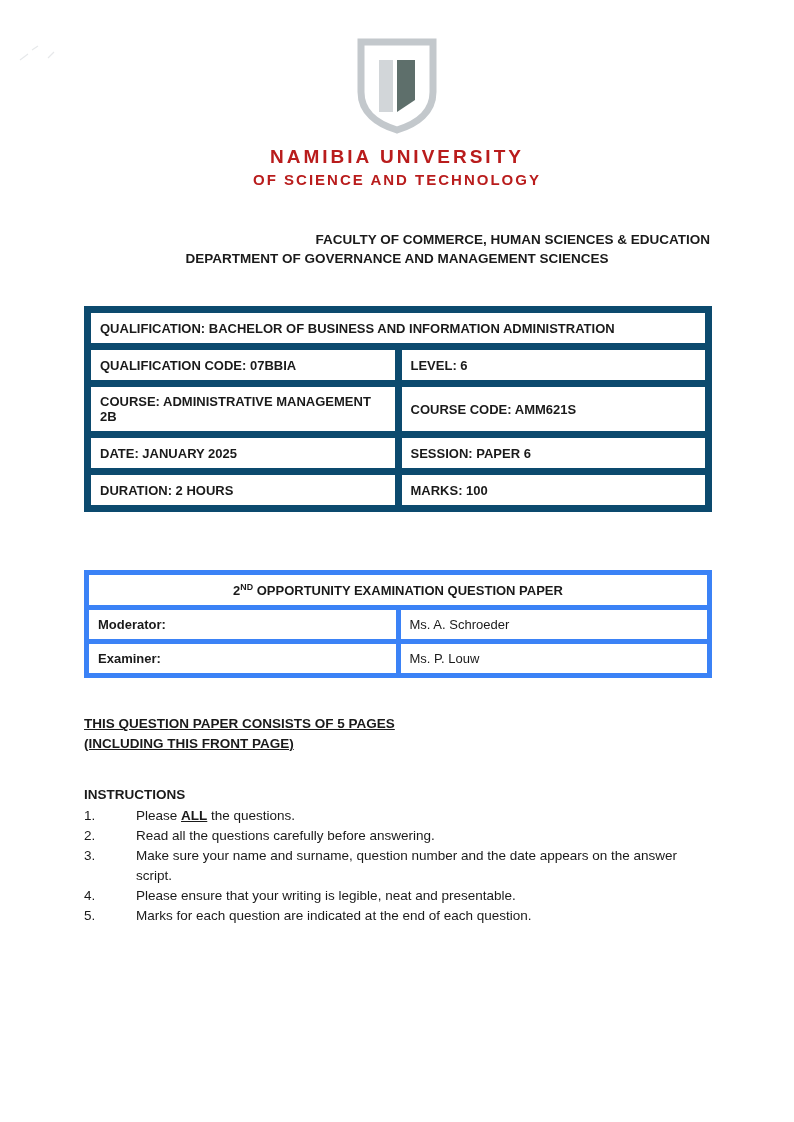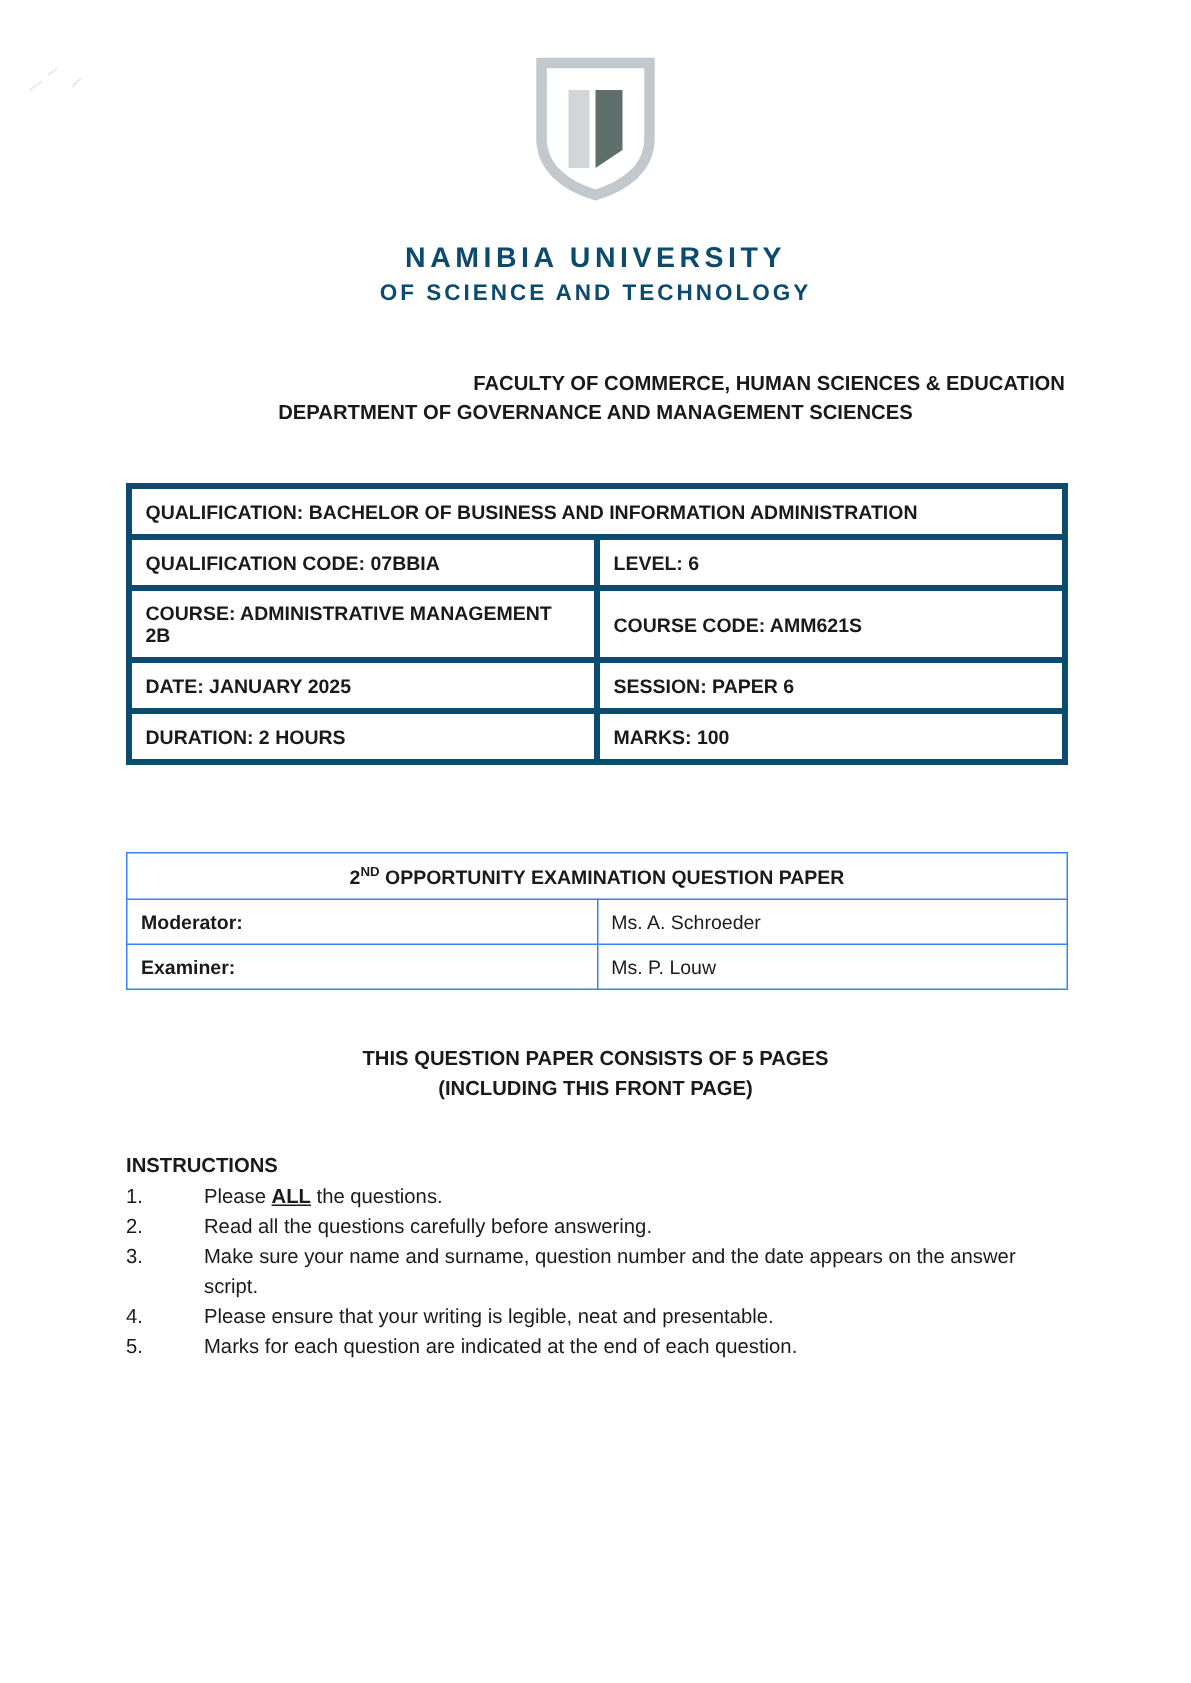"NAMIBIA UNIVERSITY" .uni-name { color: #0c4a6e -> #b91c1c; margin-top: 28px -> 12px }
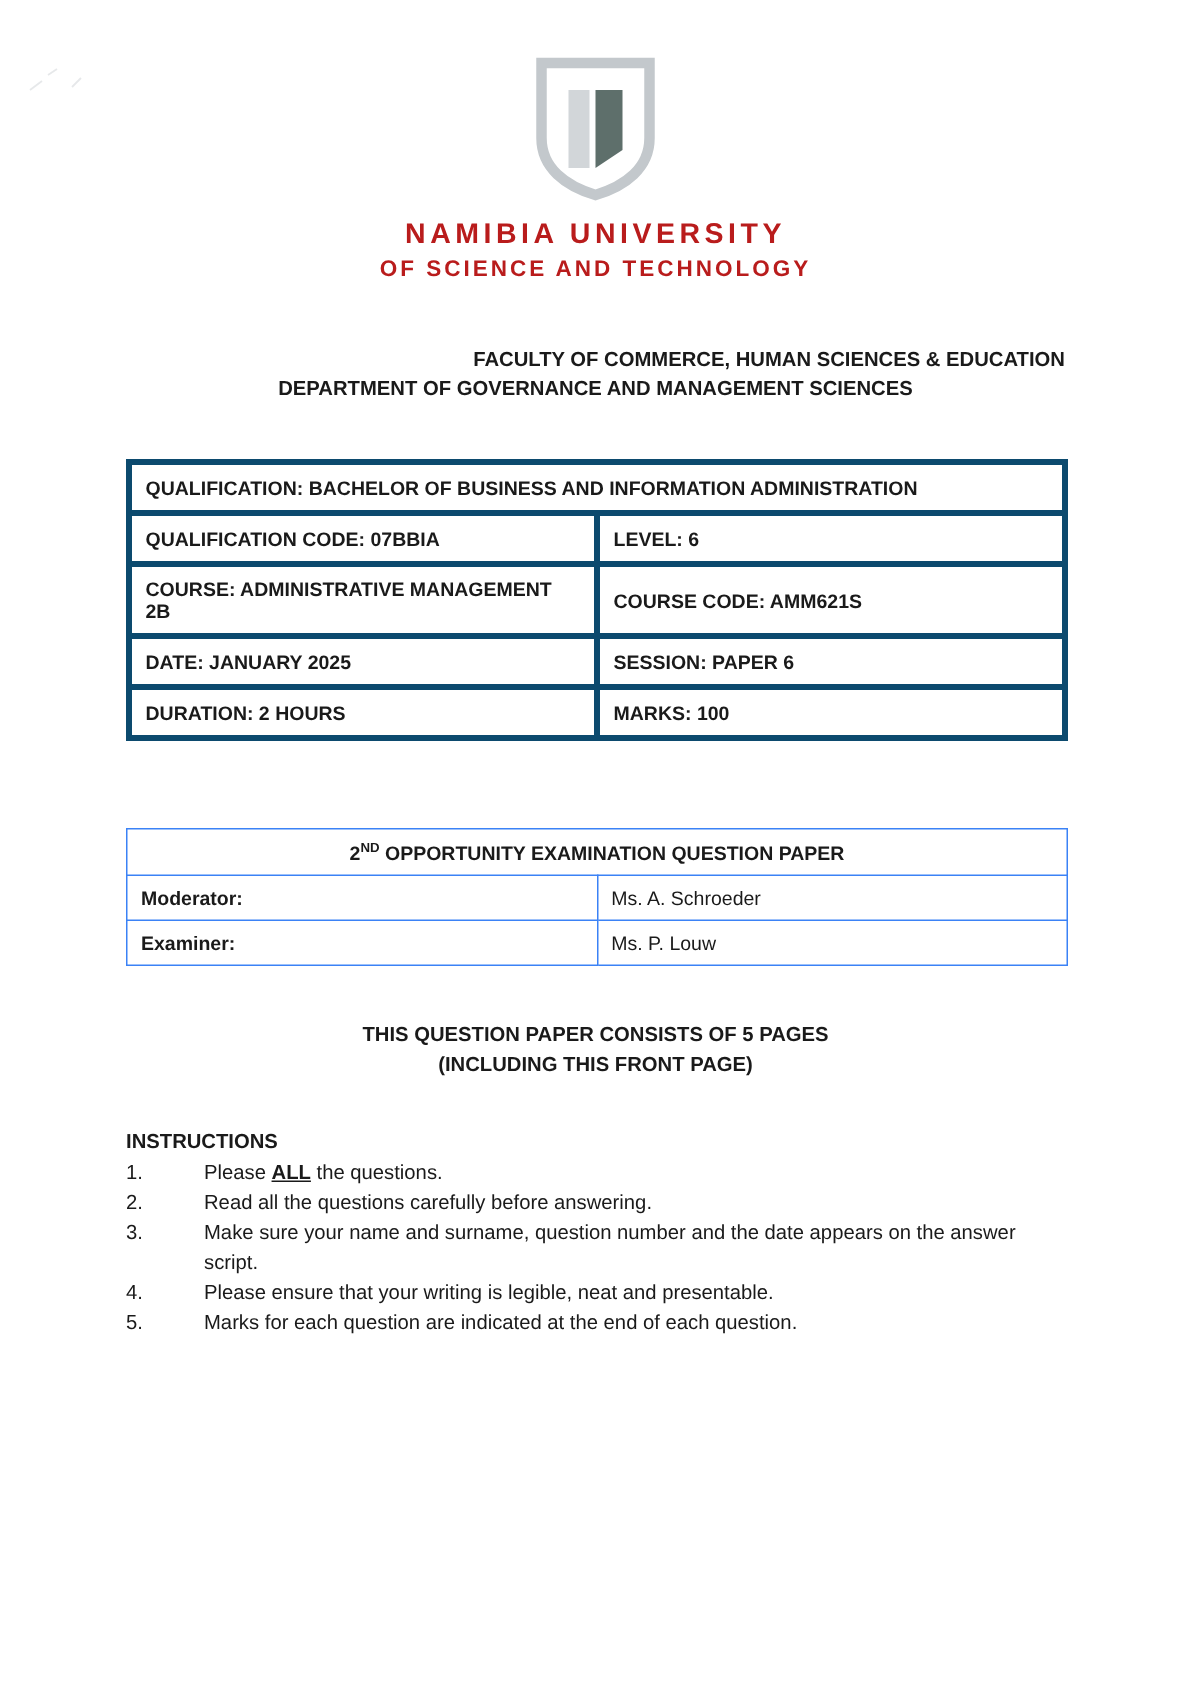"QUALIFICATION: BACHELOR OF BUSINESS AND" table.info td { border: 4px solid #0c4a6e -> 7px solid #0c4a6e }
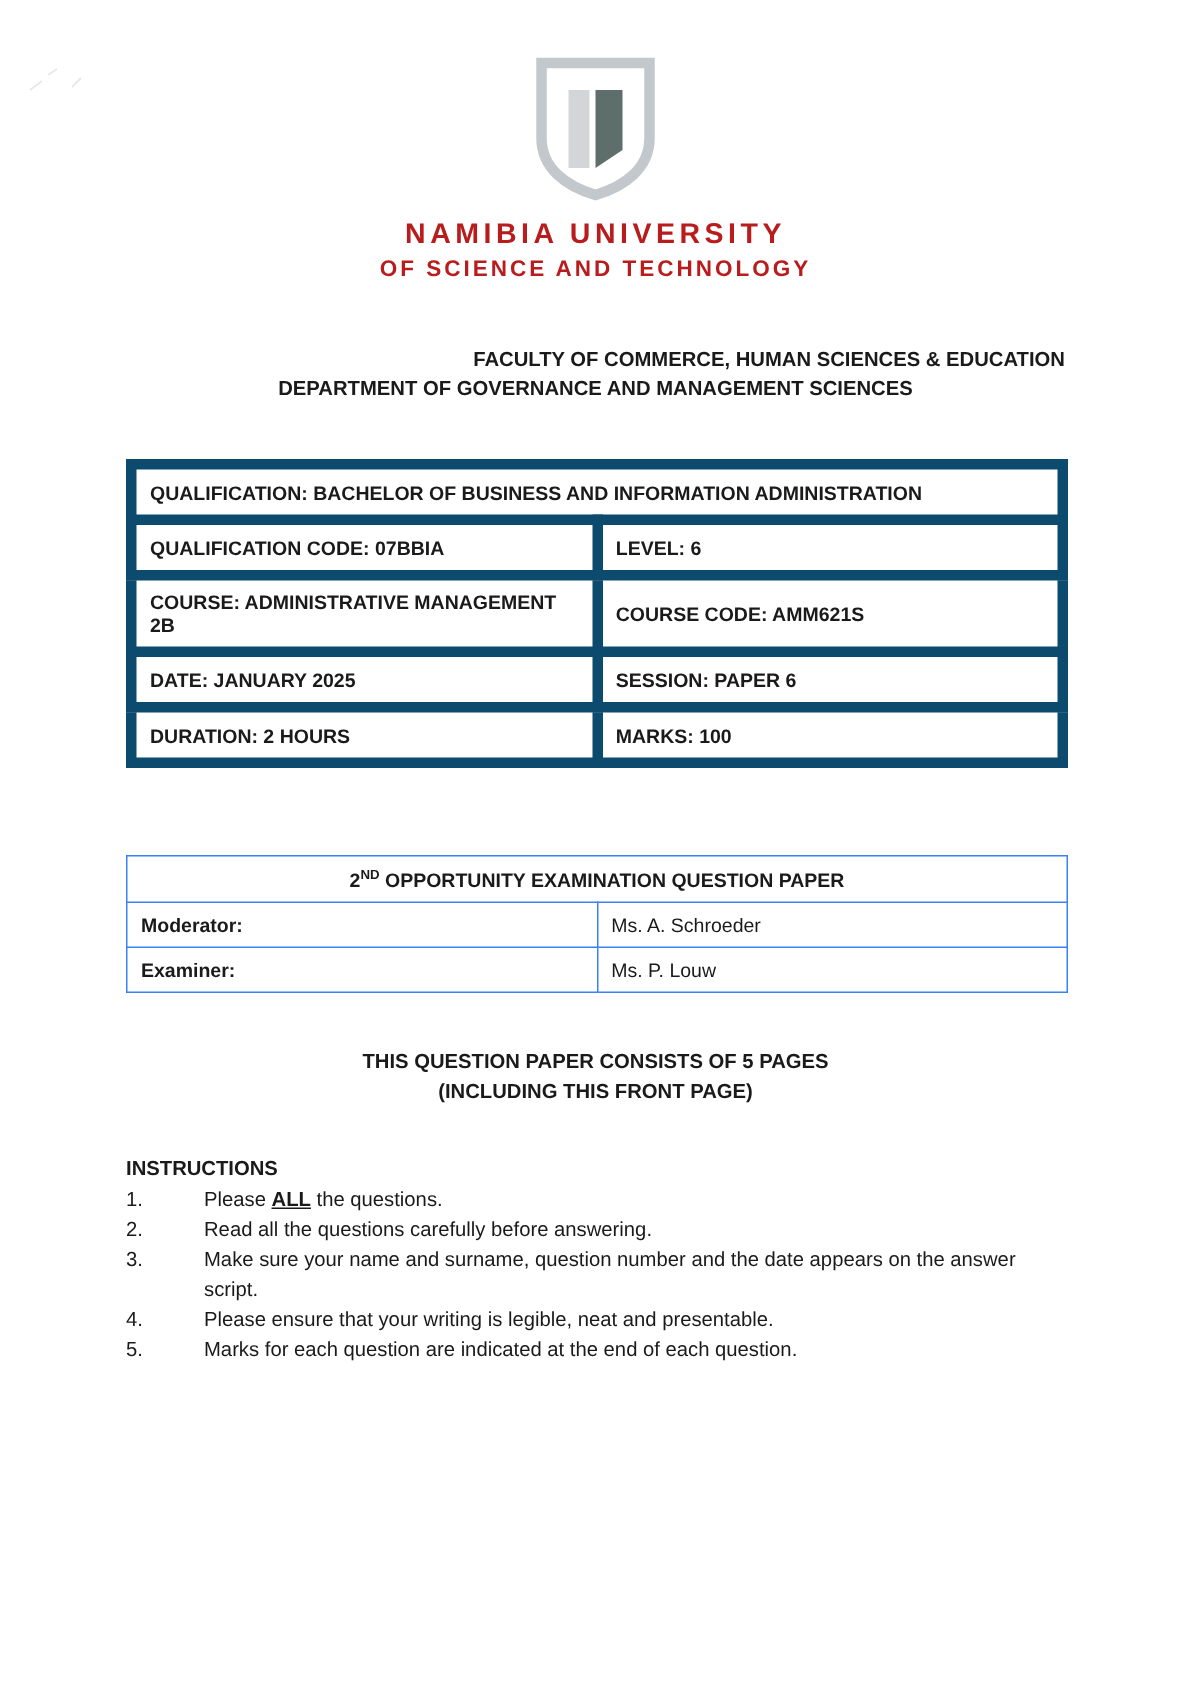"2ND OPPORTUNITY EXAMINATION QUESTION" table.exam td { border: 1px solid #3b82f6 -> 5px solid #3b82f6 }
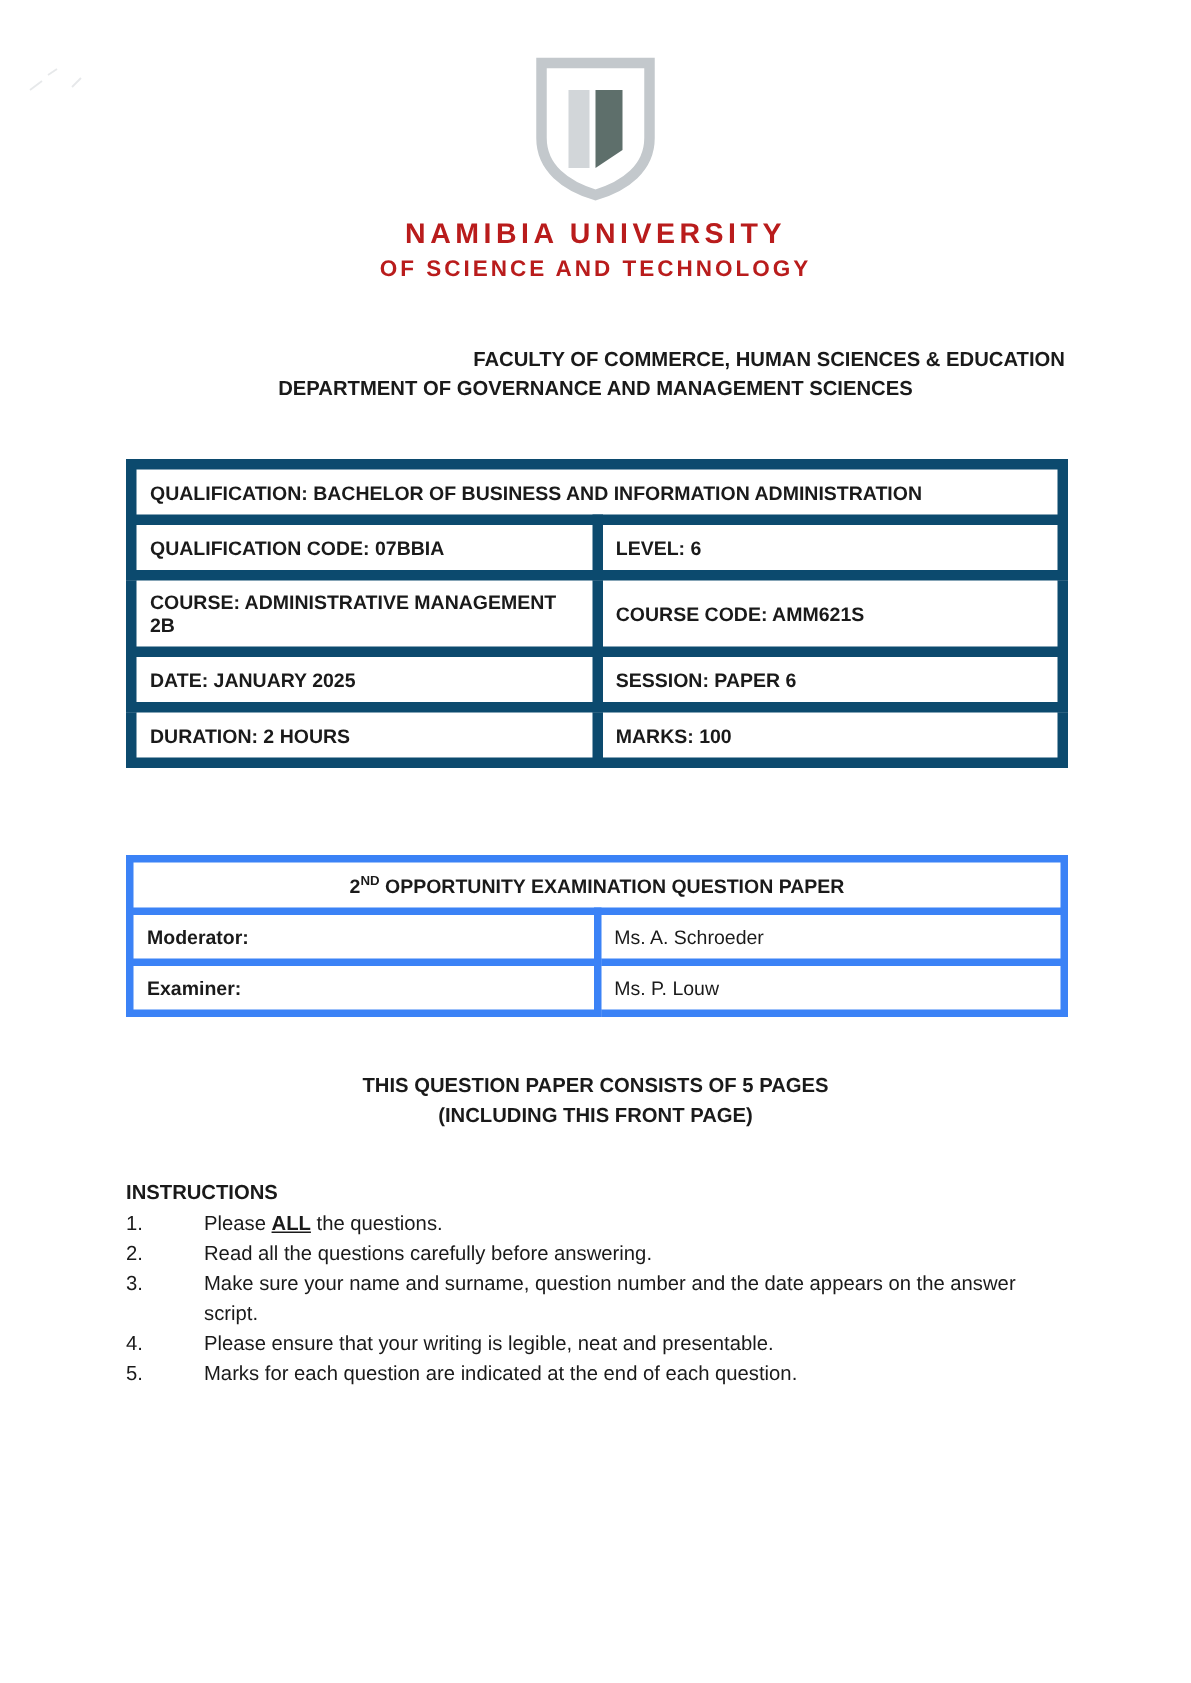"THIS QUESTION PAPER CONSISTS OF" .pages-note { text-align: center -> none; text-decoration: none -> underline }
